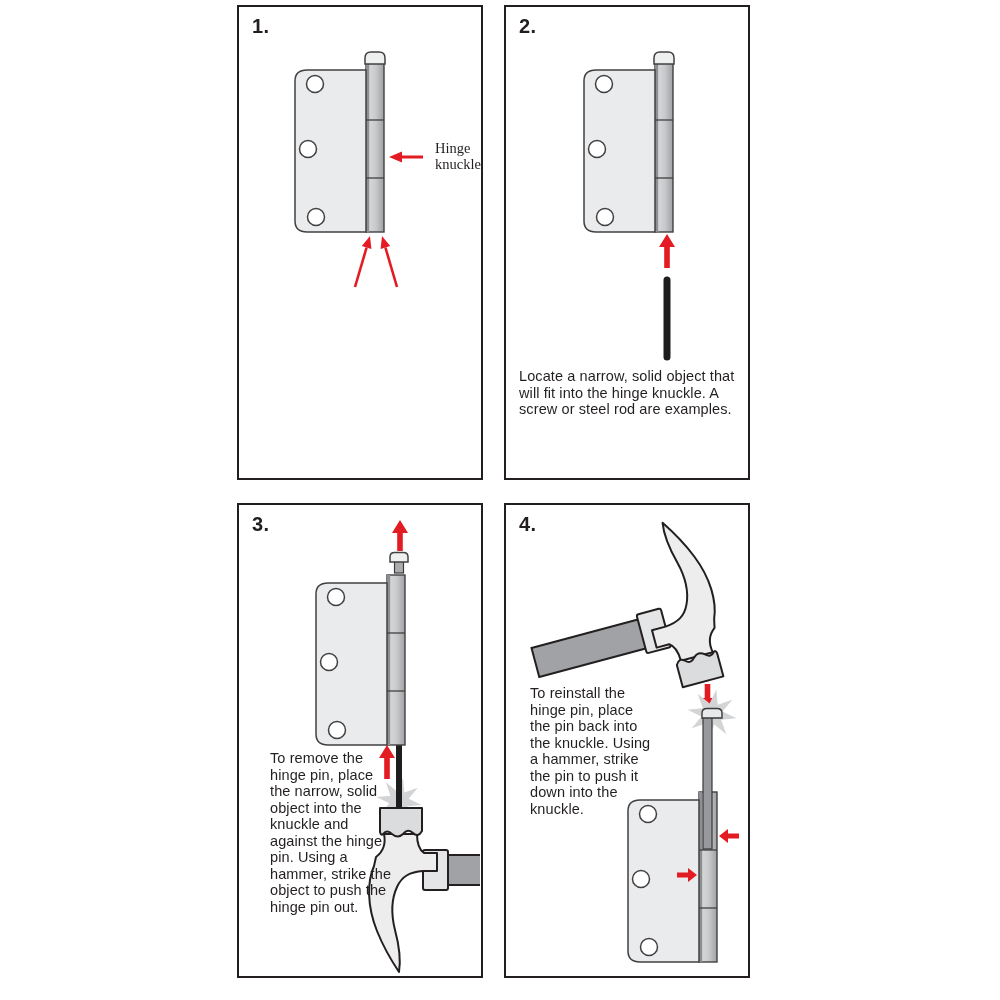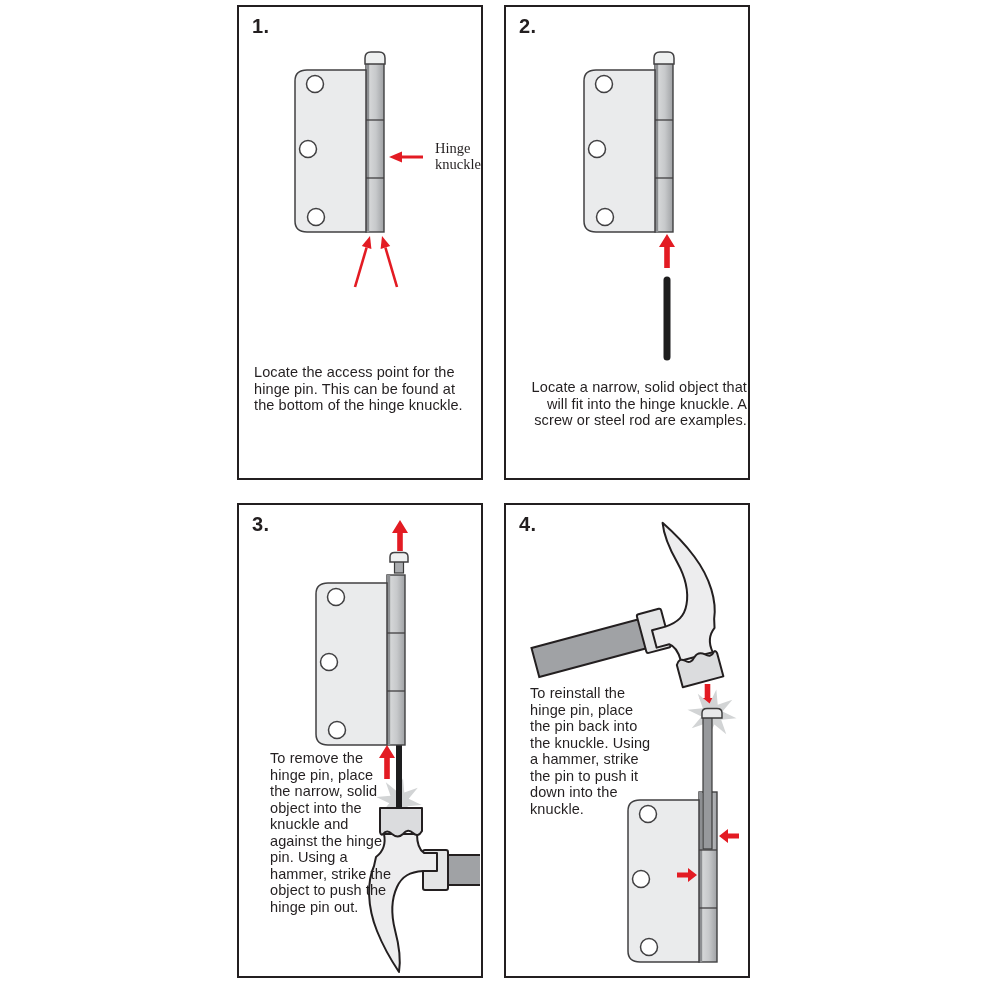"Locate the access point for" div.caption { html: <div>Locate the access point for the hinge pin. This can be found at the bottom of the hinge knuckle.</div> -> none }
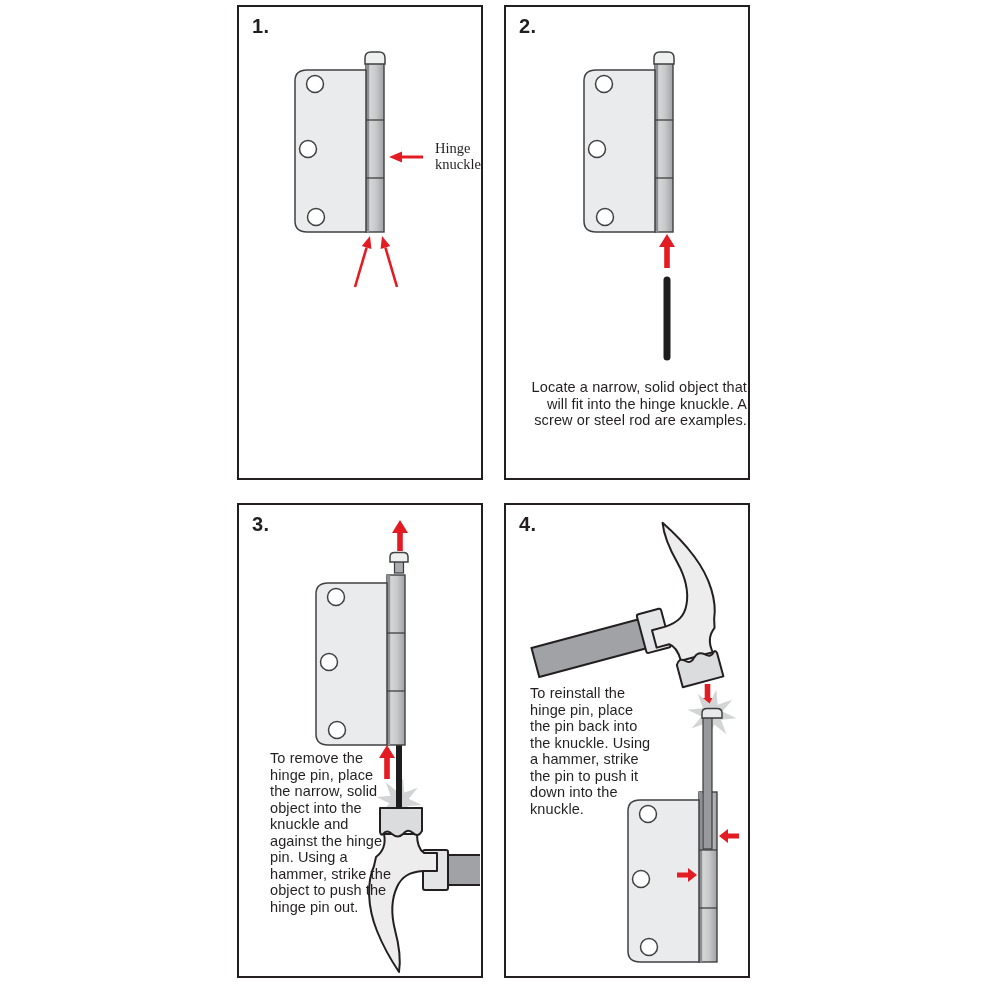"Locate a narrow, solid object" #panel-2 .caption { text-align: right -> none; top: 372px -> 361px }
